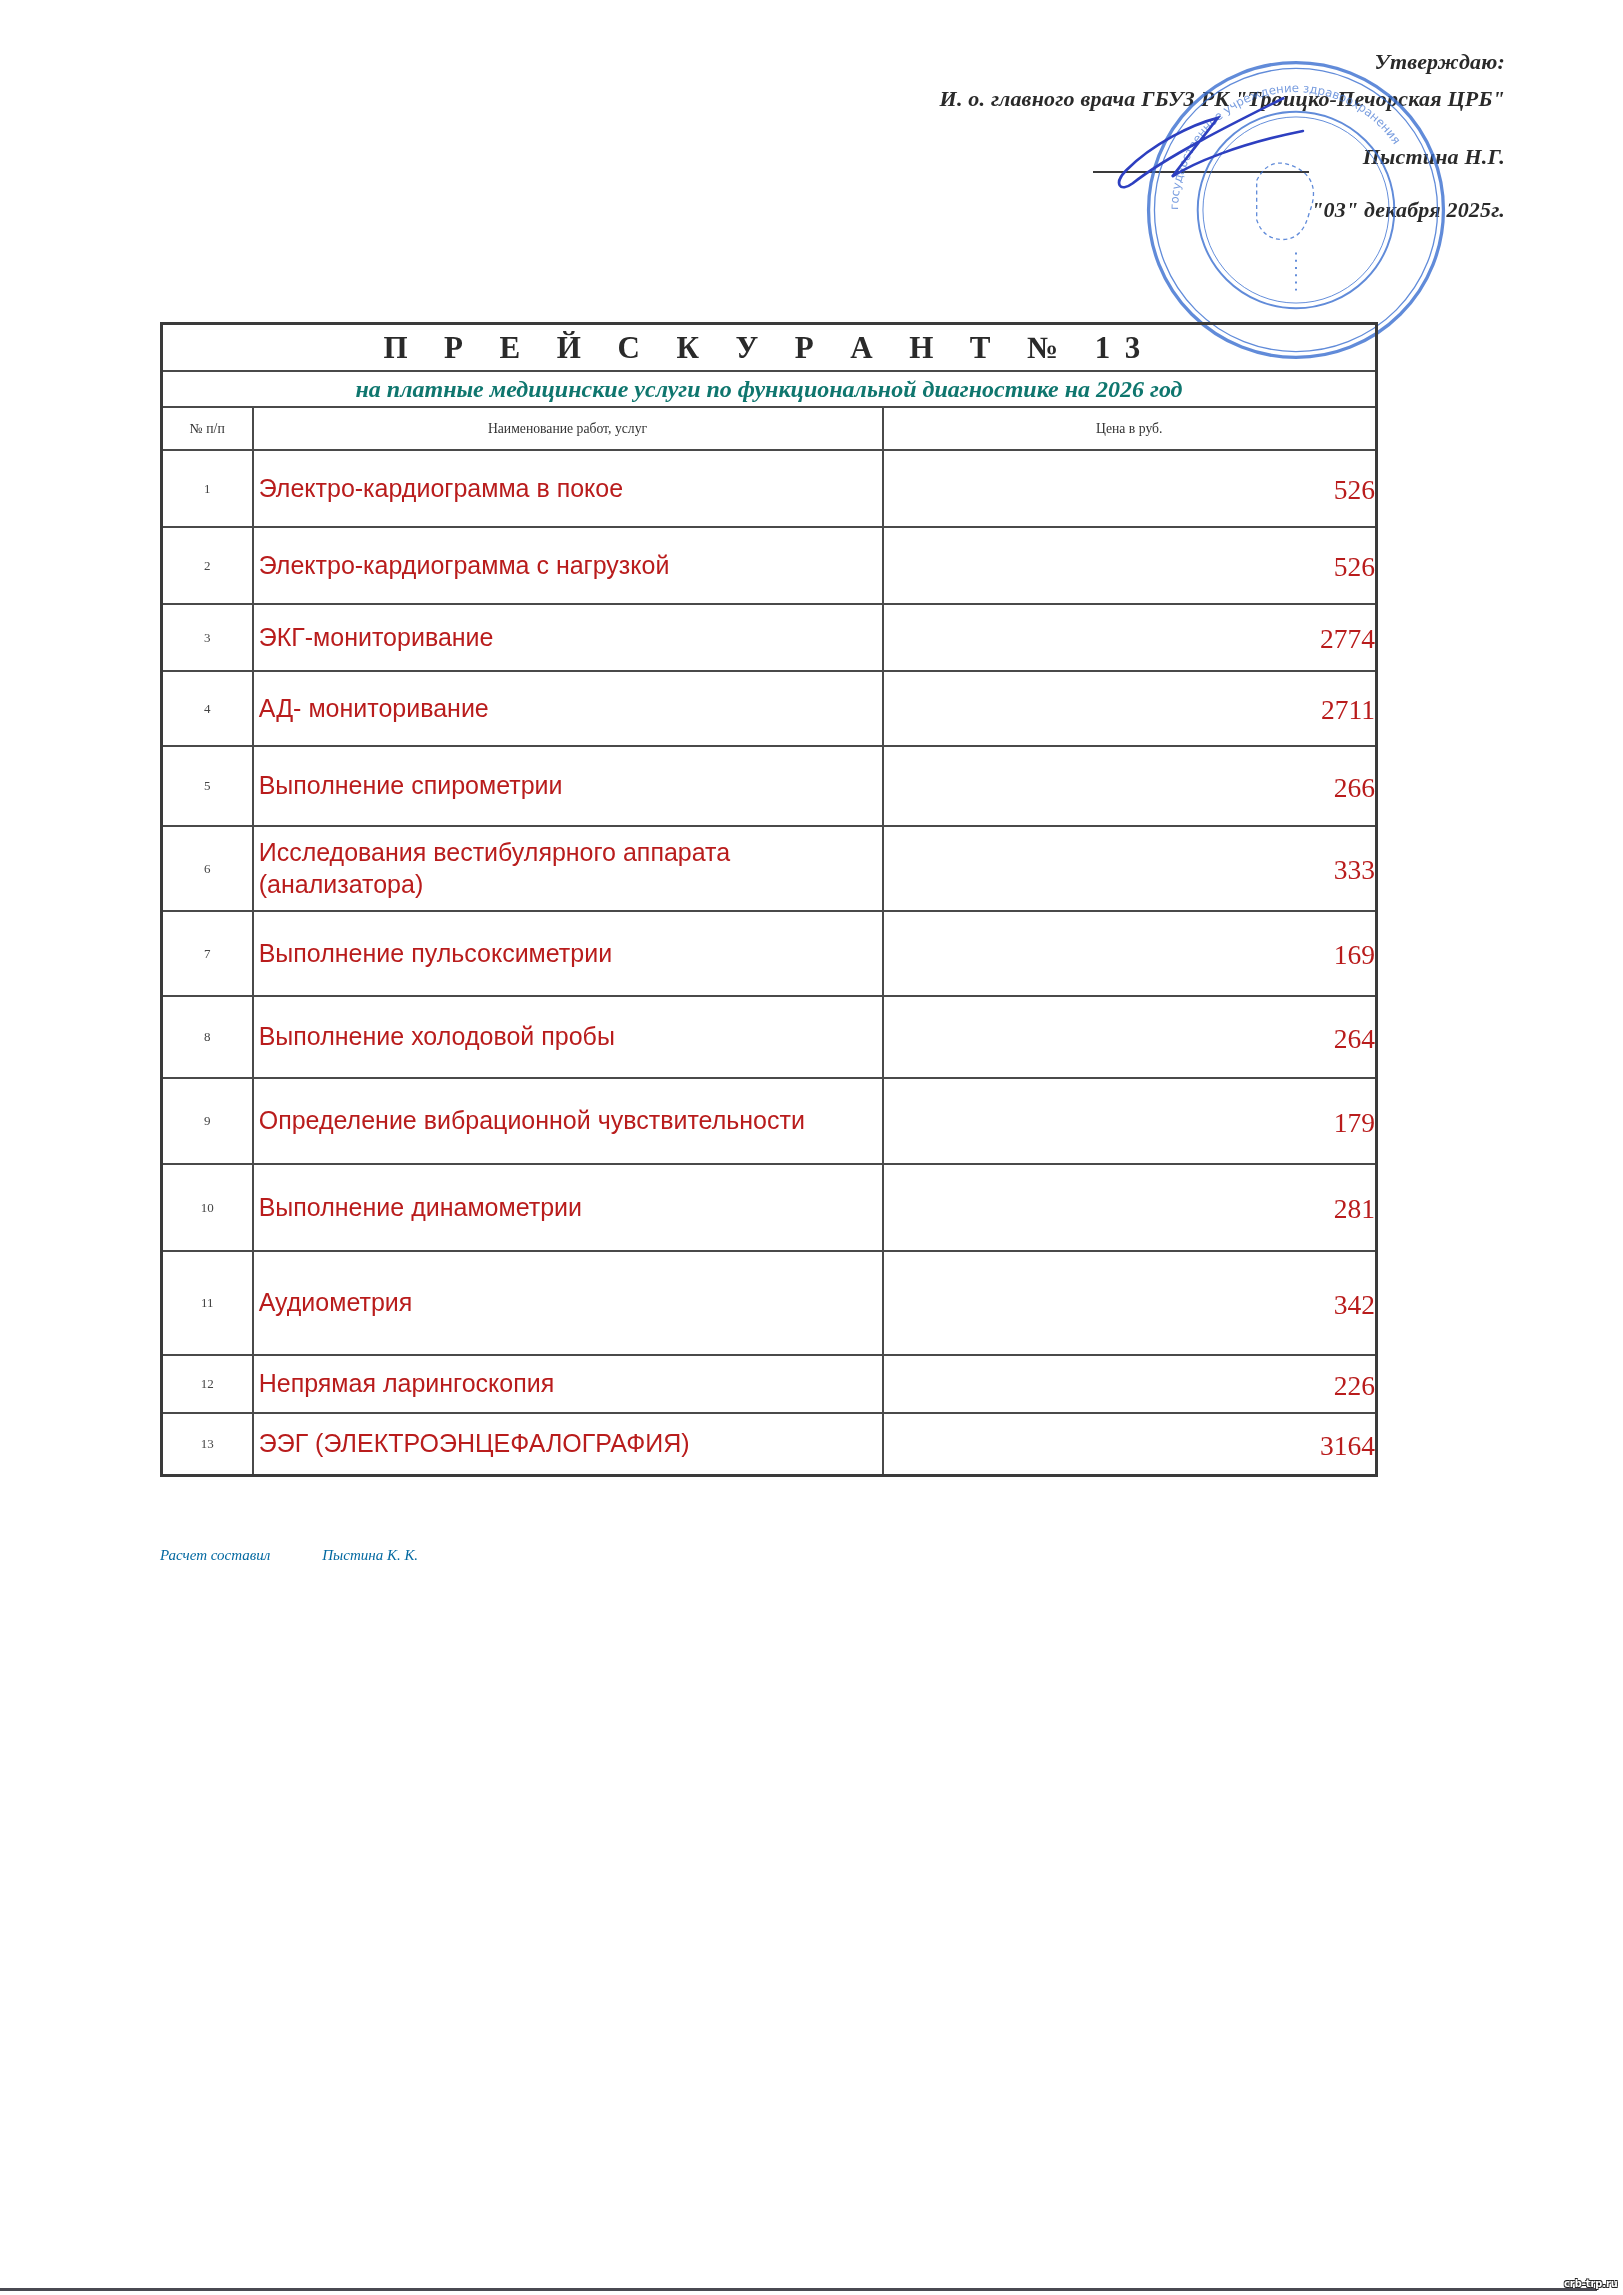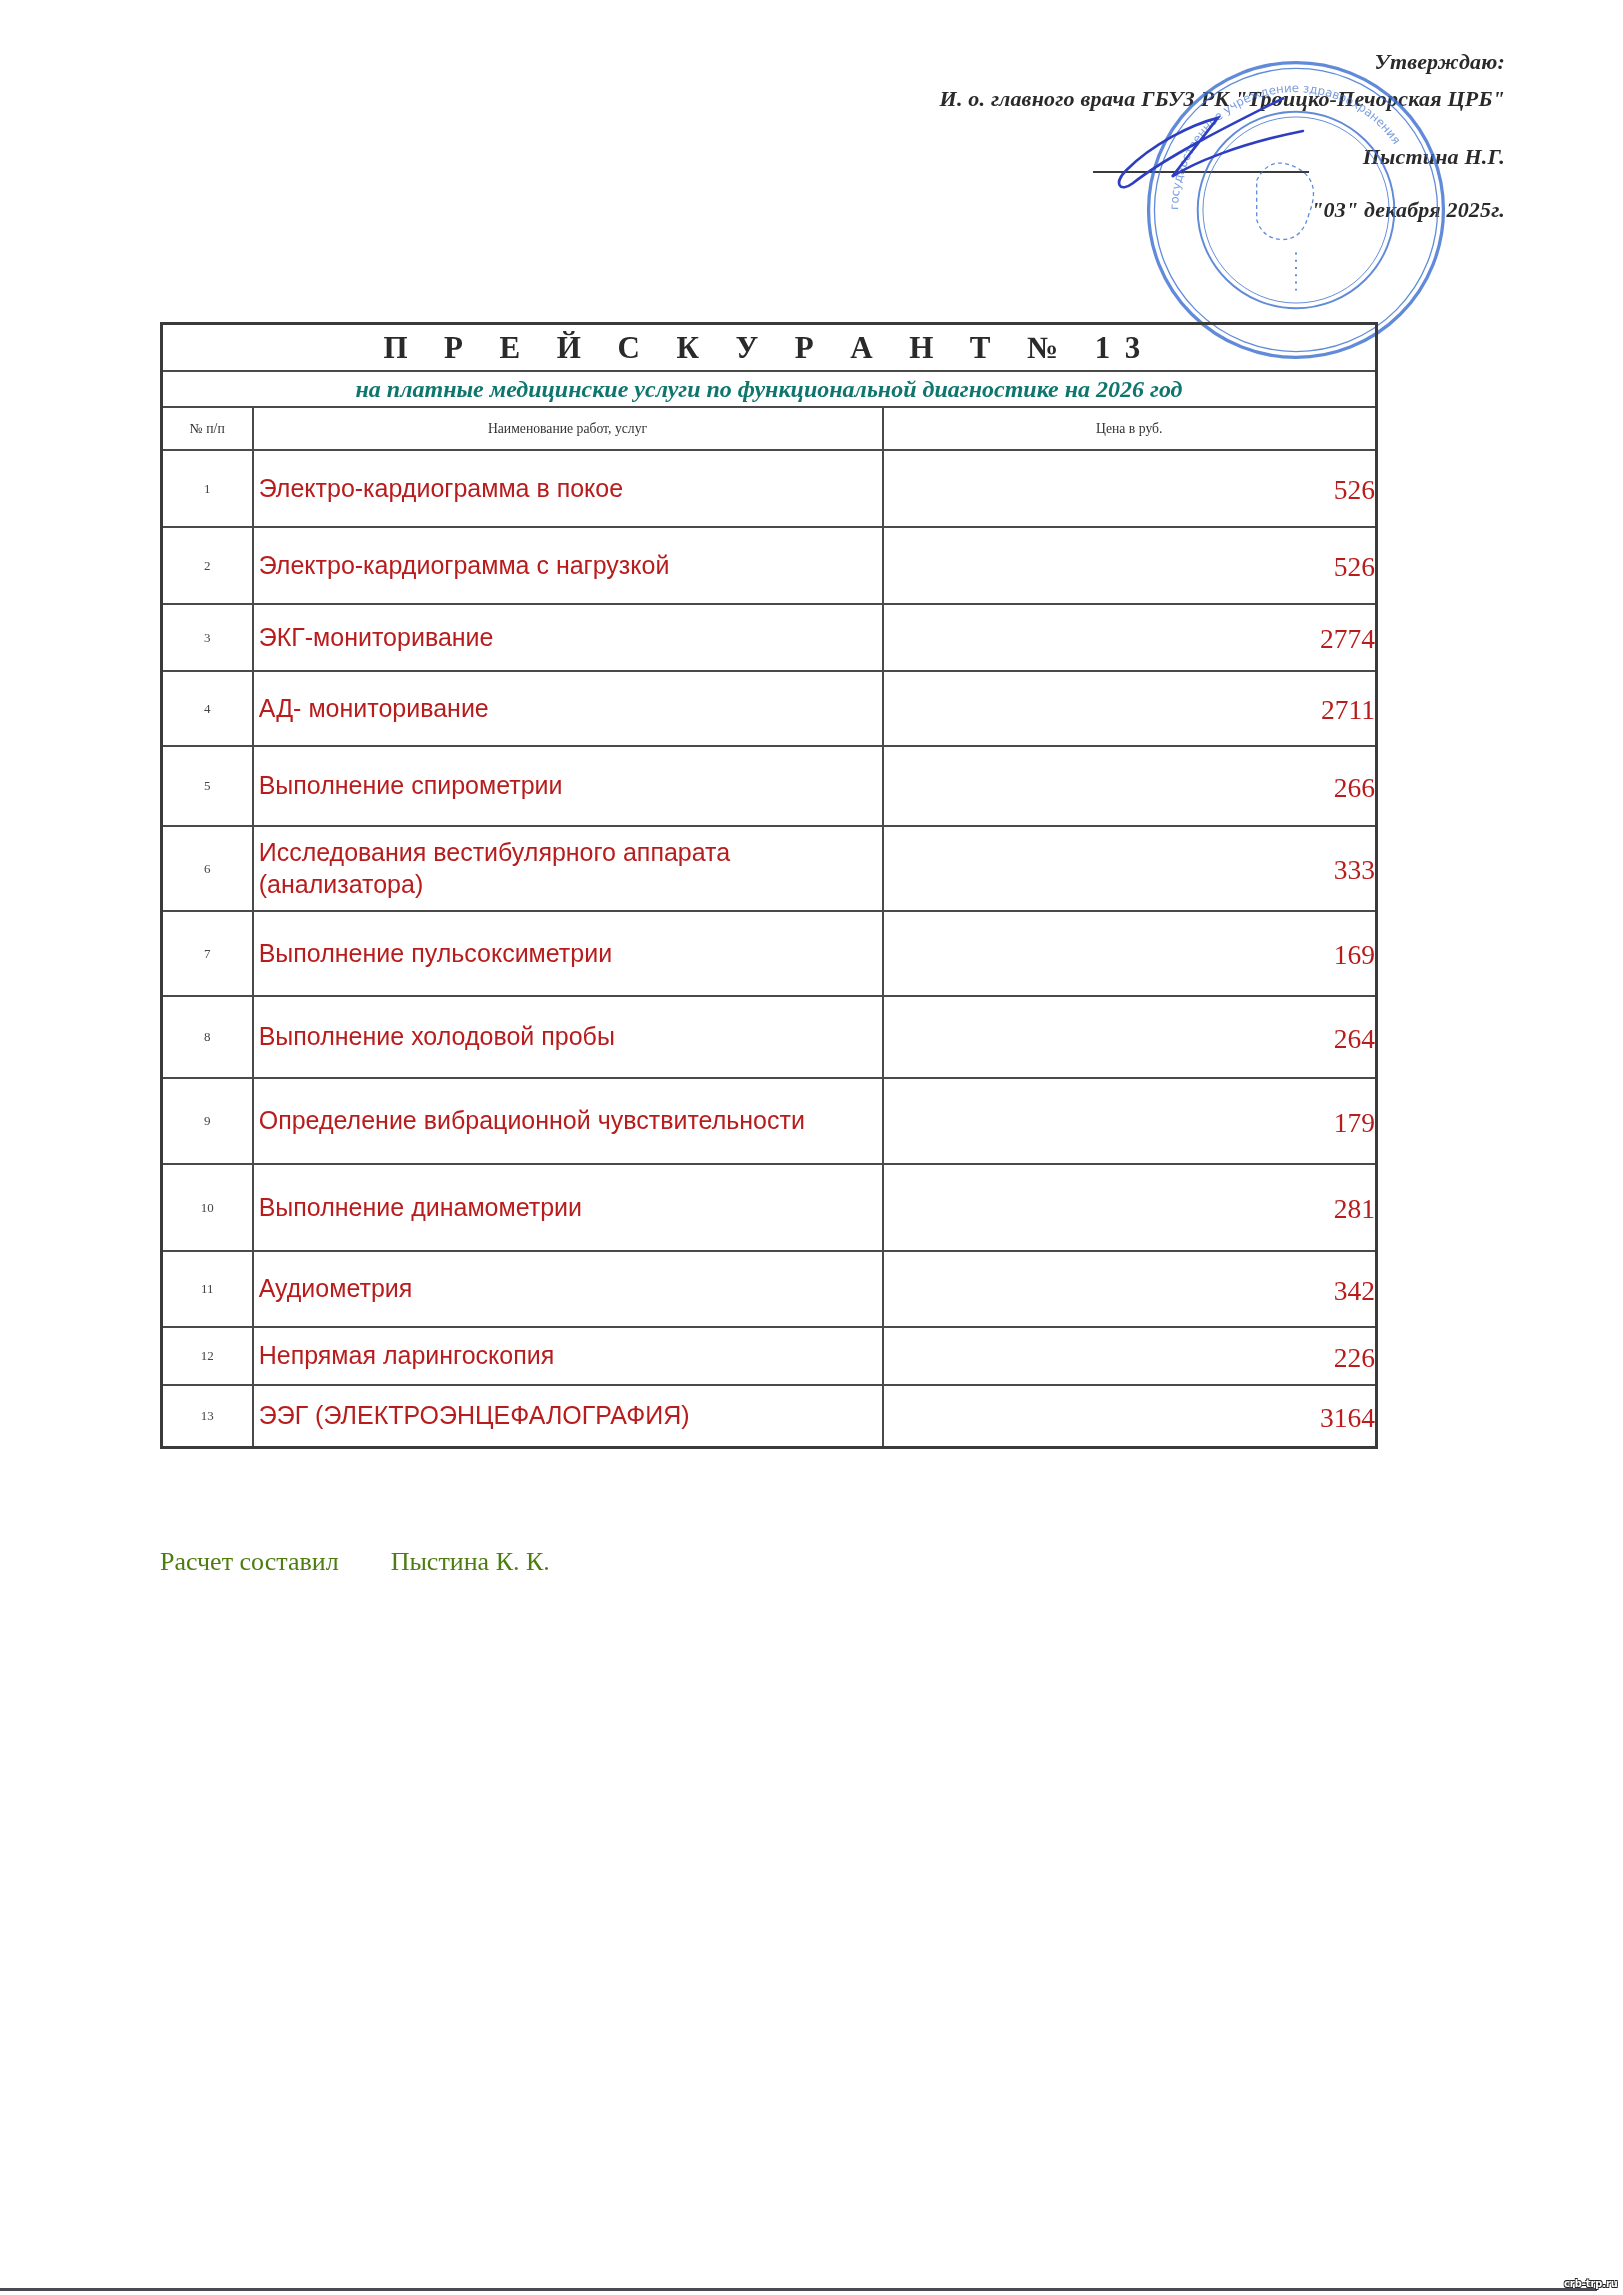"11" tr.row { height: 76px -> 104px }
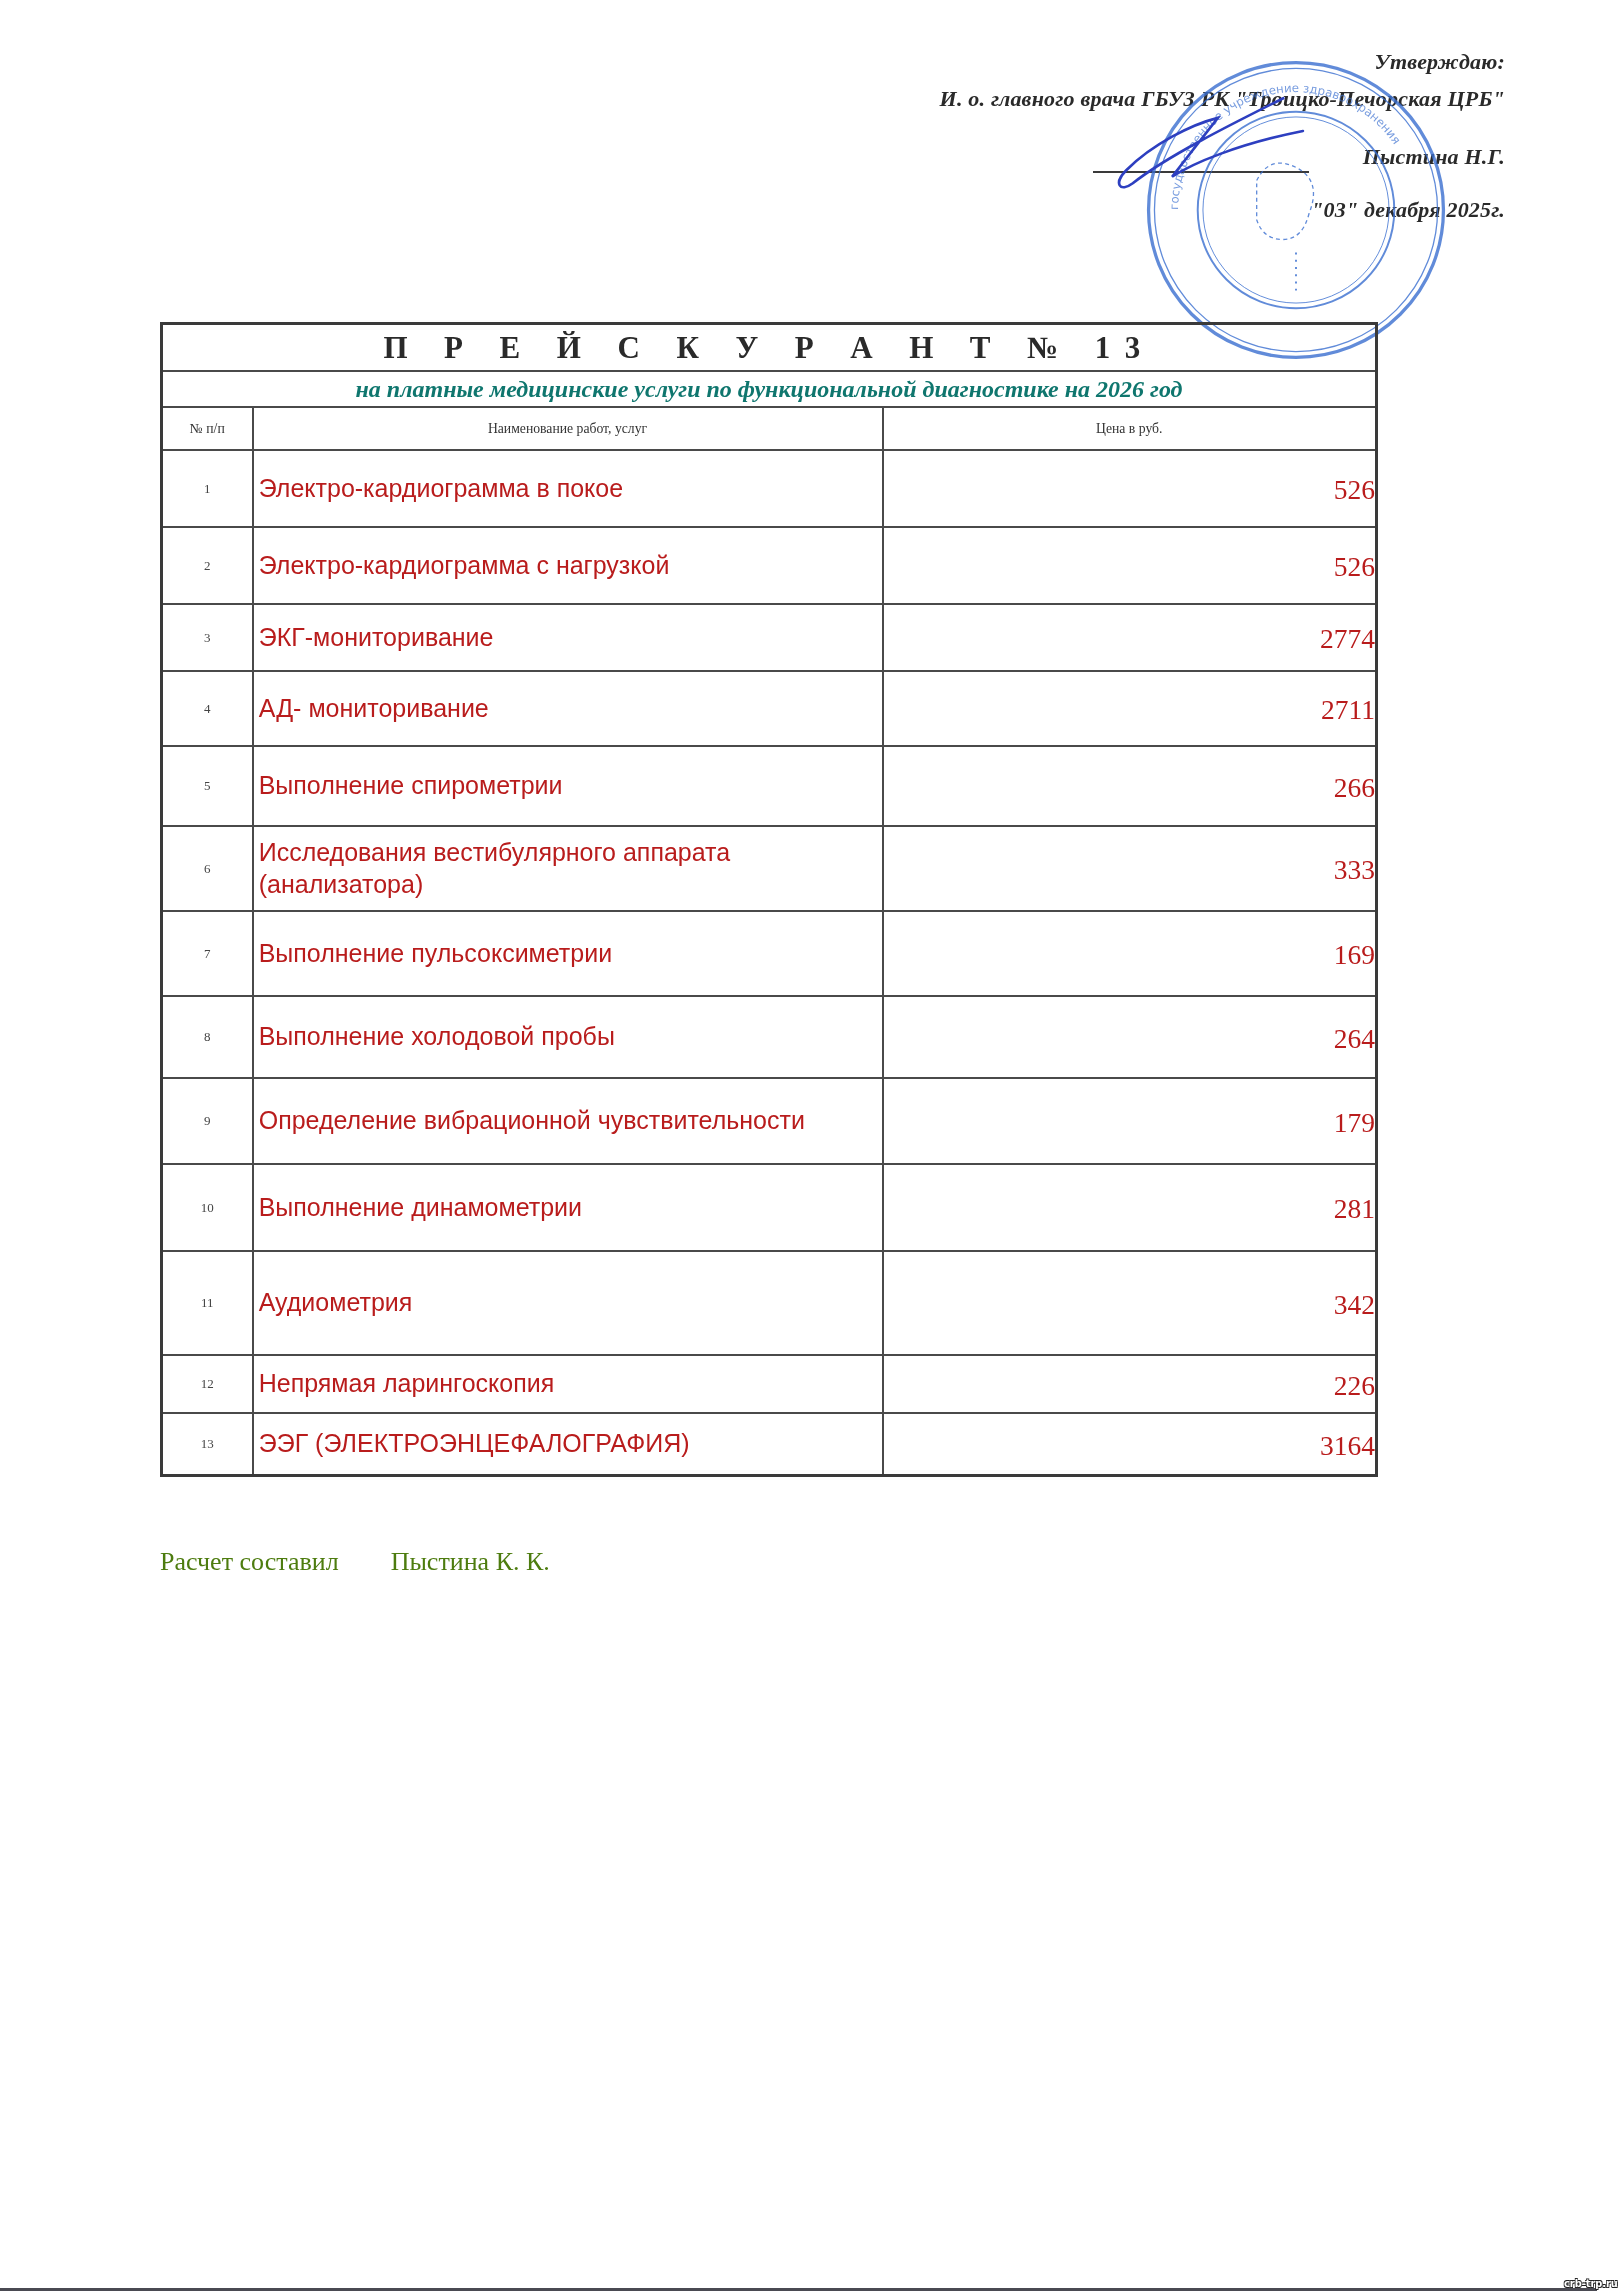"Расчет составил Пыстина К. К." .footer { color: #4d7c0f -> #0369a1; font-size: 26px -> 15px; font-style: none -> italic }
